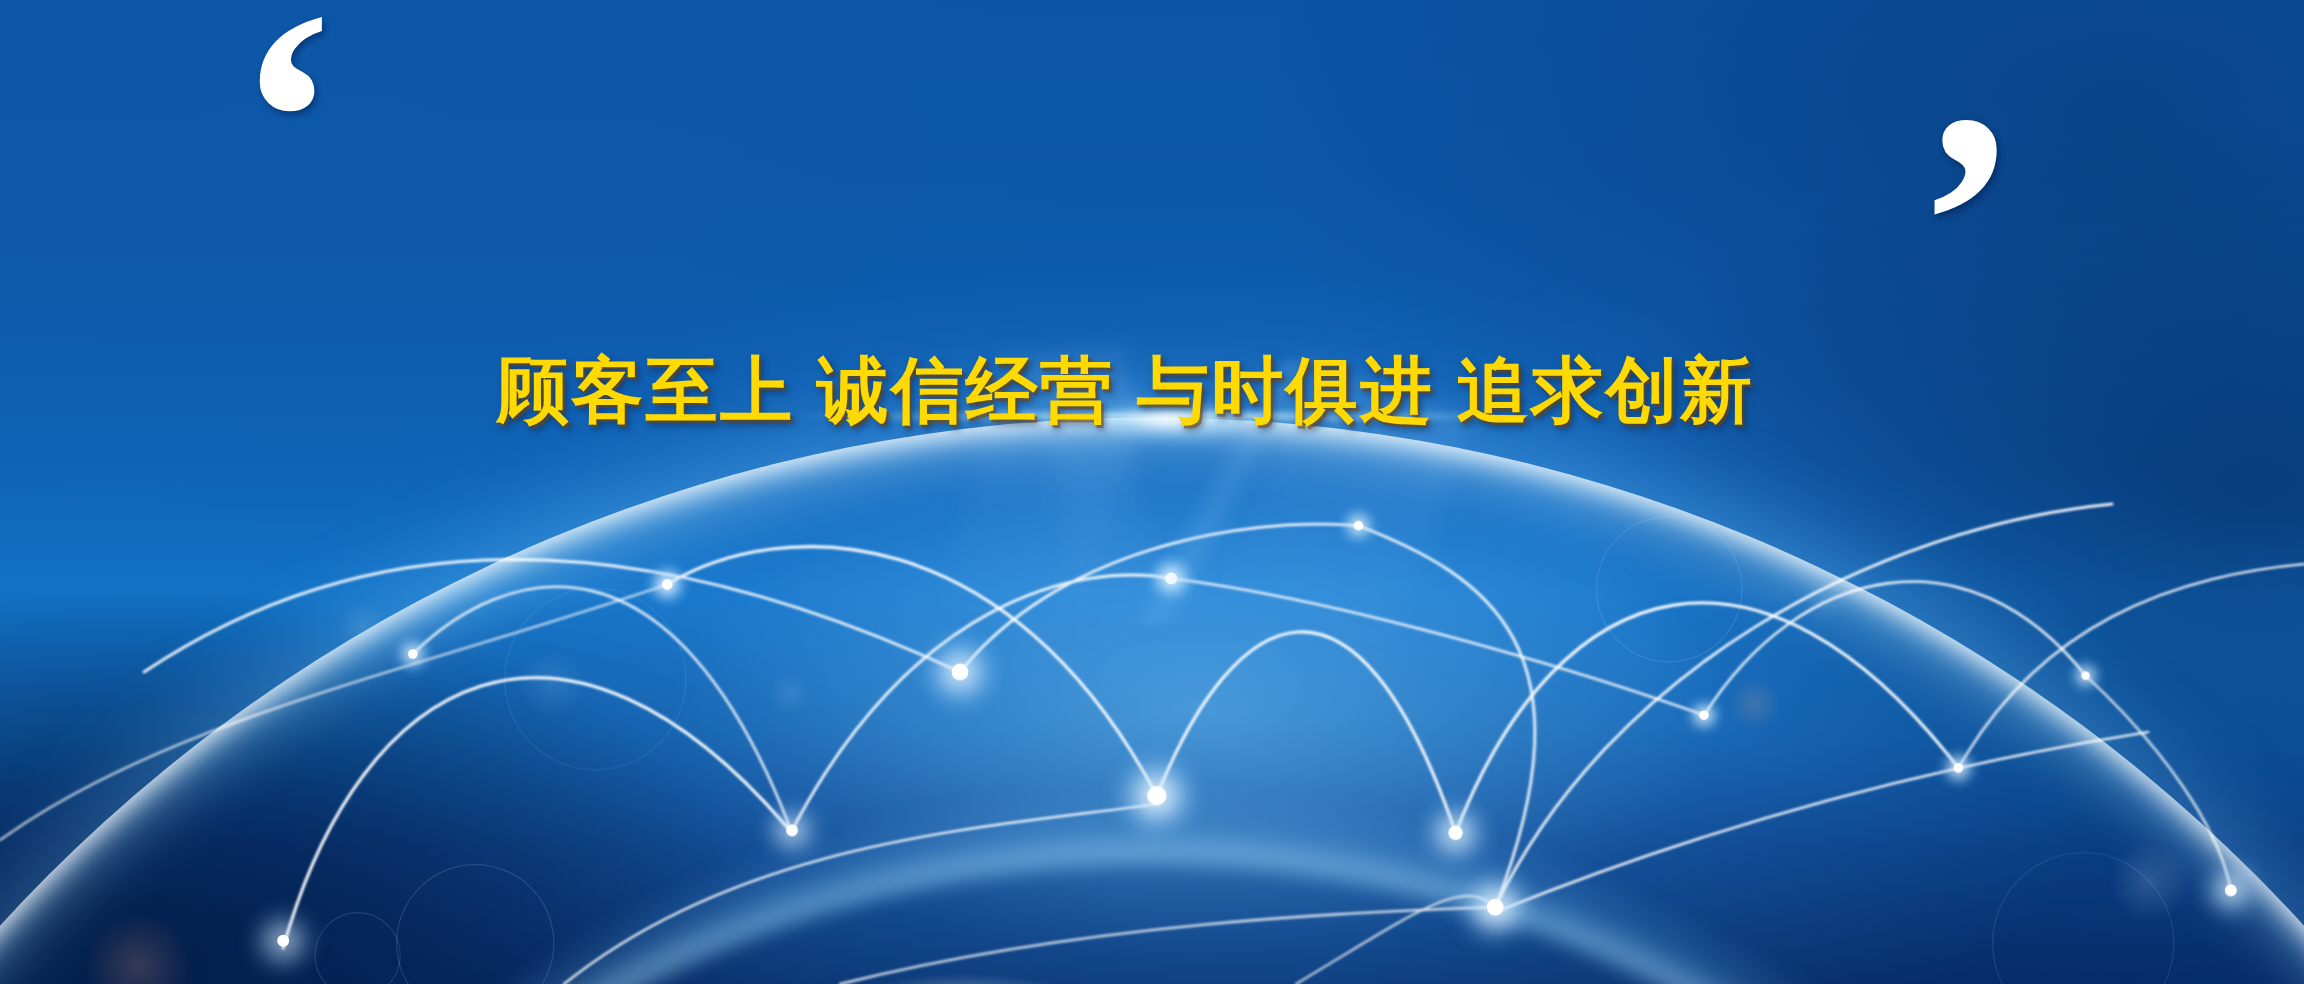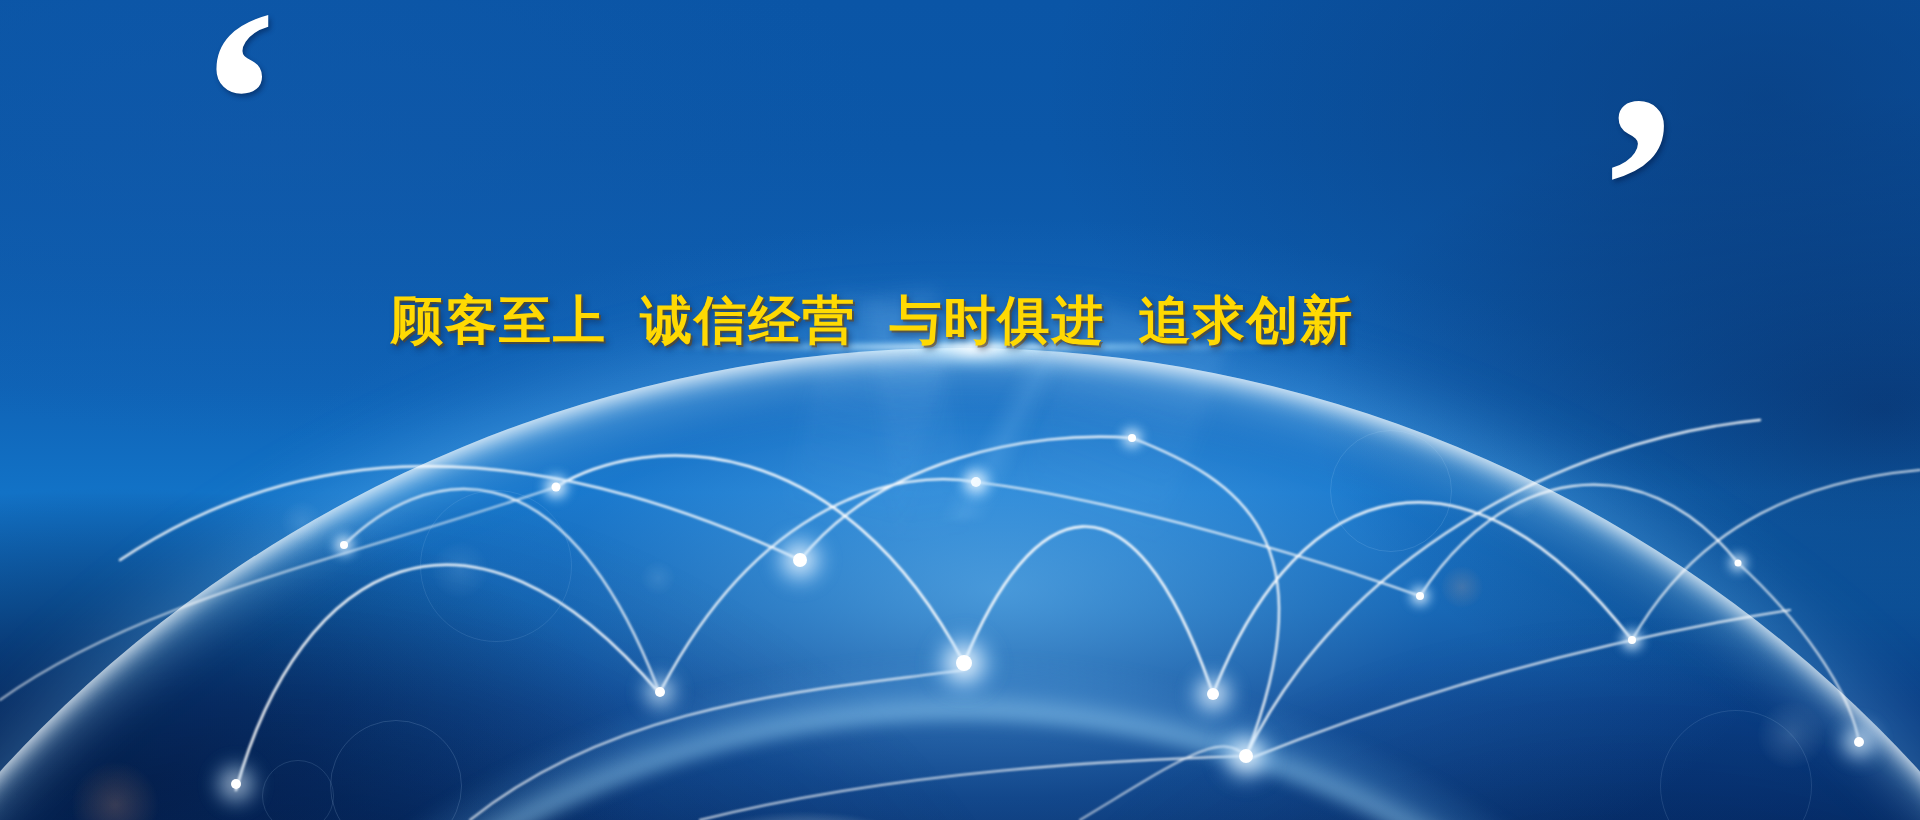"顾客至上 诚信经营 与时俱进 追求创新" .subtitle { font-family: Liberation Mono, monospace -> Liberation Sans, sans-serif; font-size: 52px -> 60px; left: 391px -> 414px }
